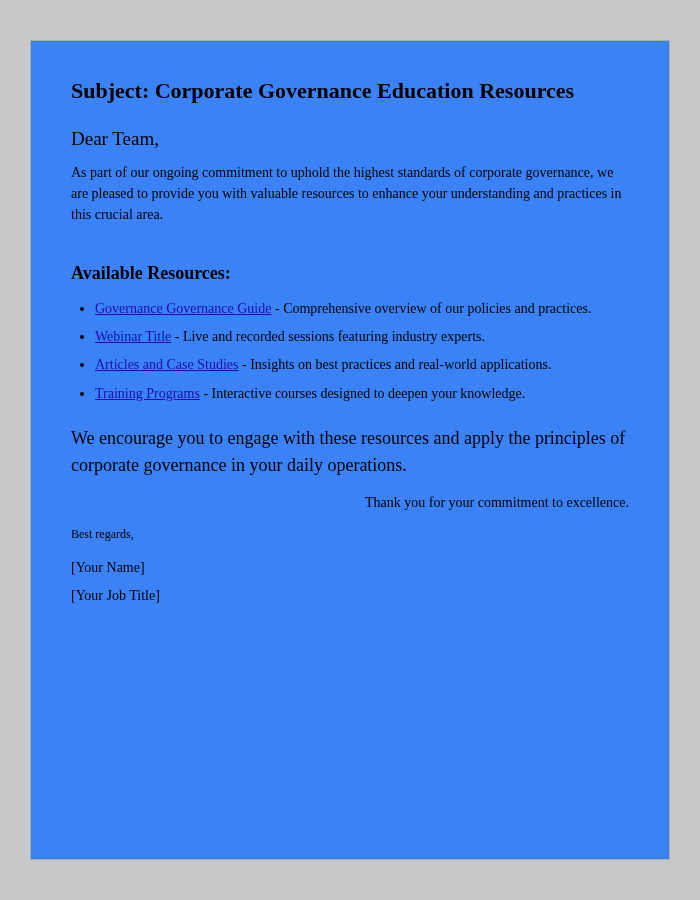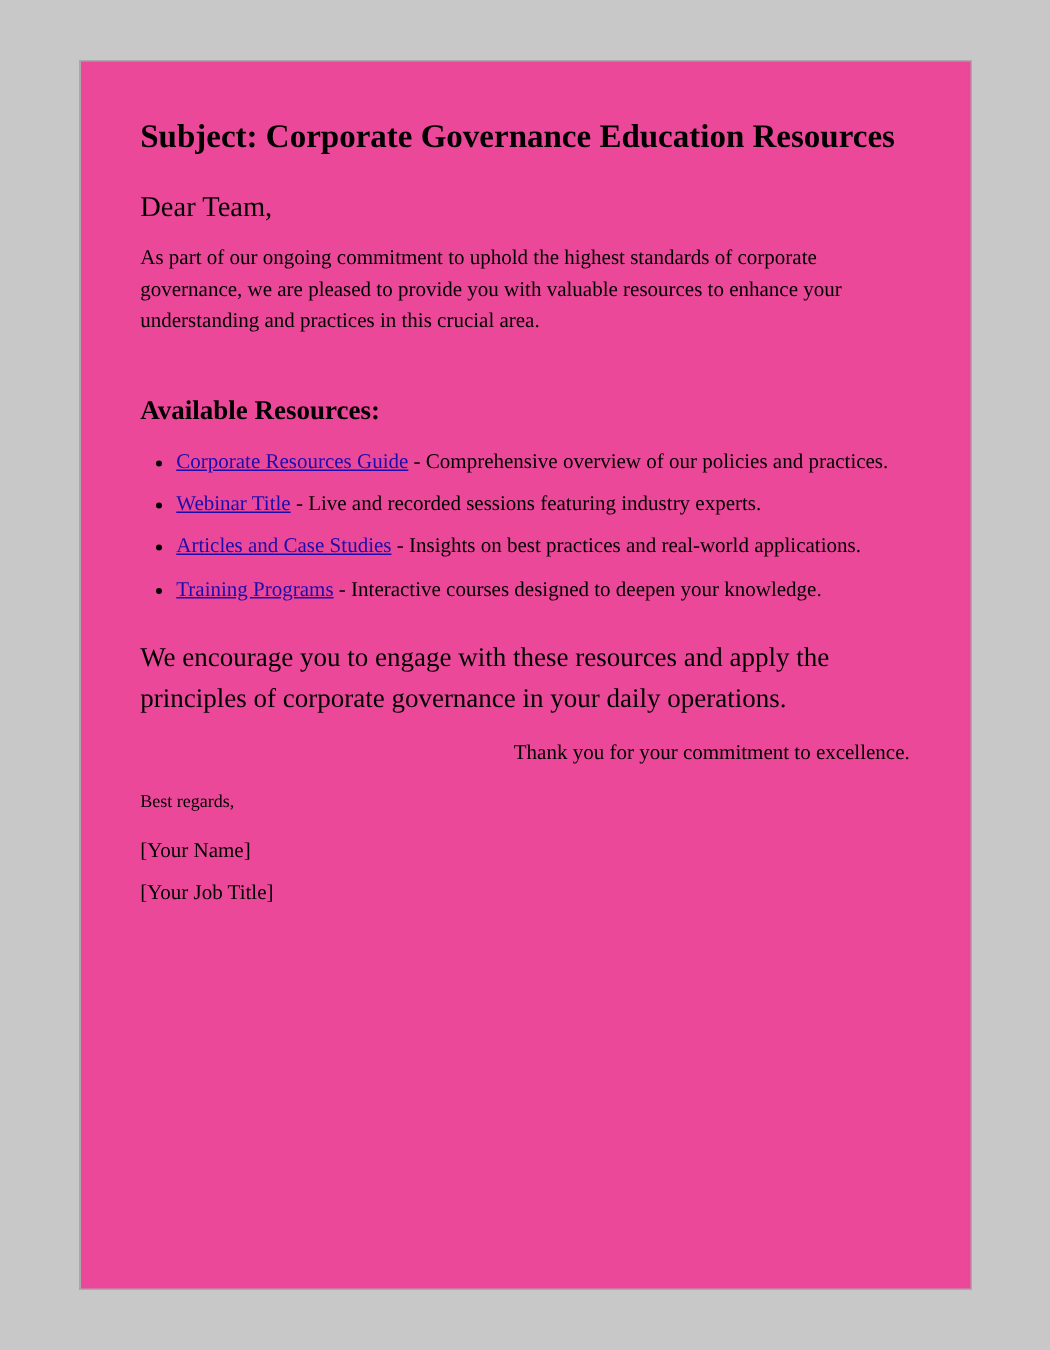"Subject: Corporate Governance Education" .email-container { background: #ec4899 -> #3b82f6; width: 595px -> 640px }
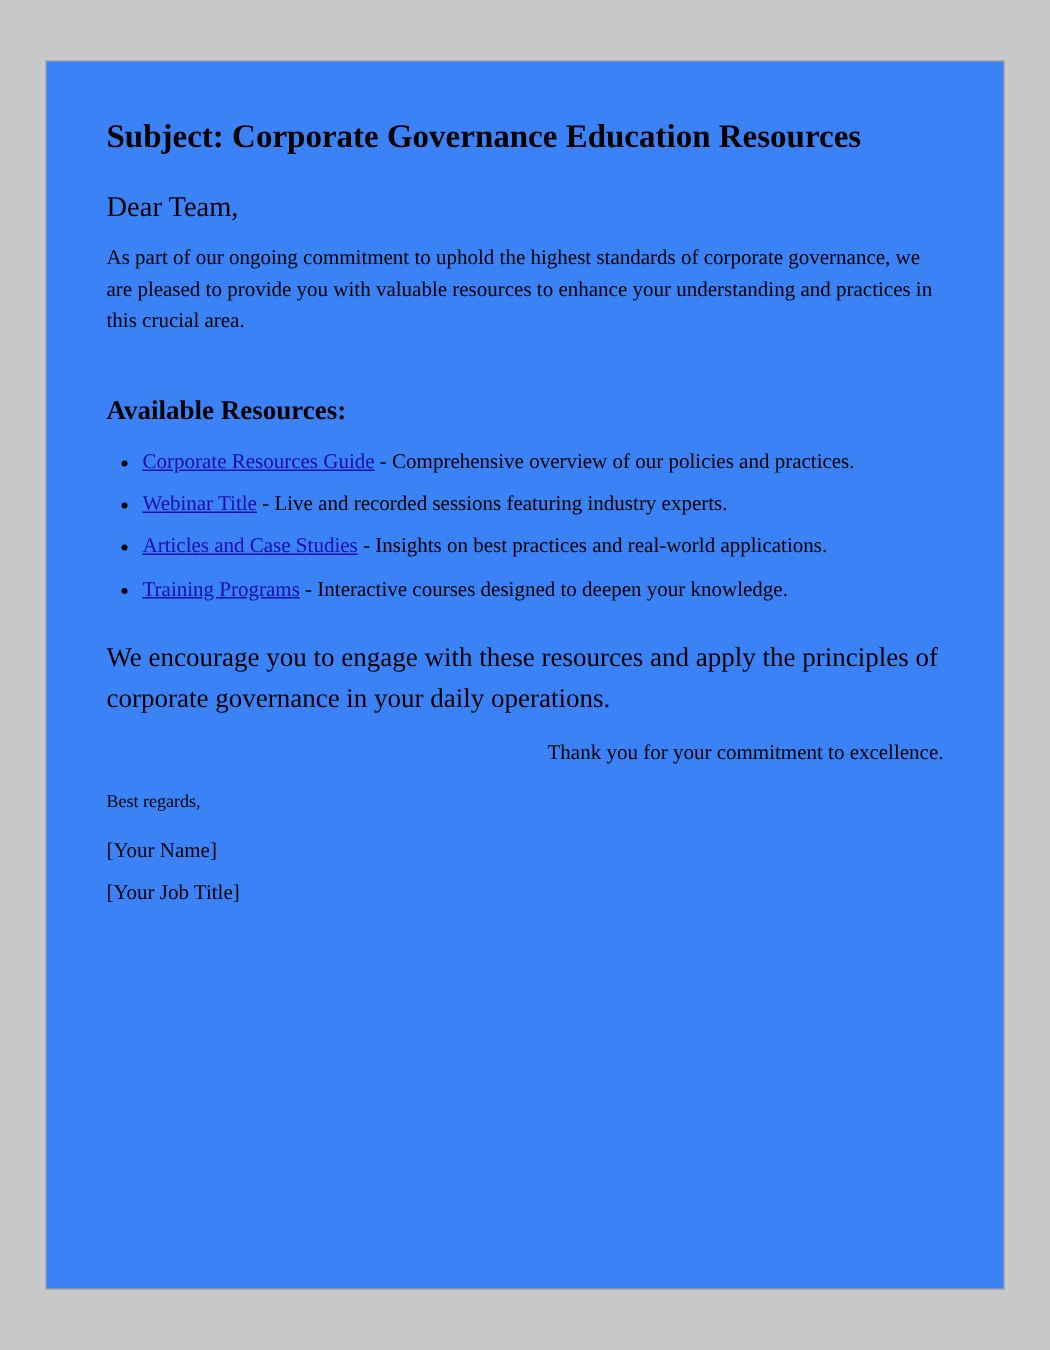"Corporate Resources Guide" a { text: Corporate Resources -> Governance Governance }
